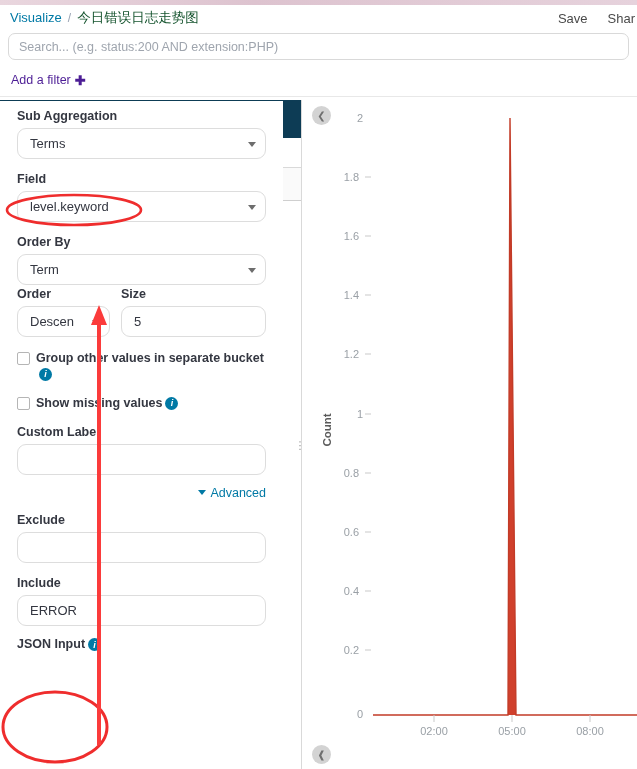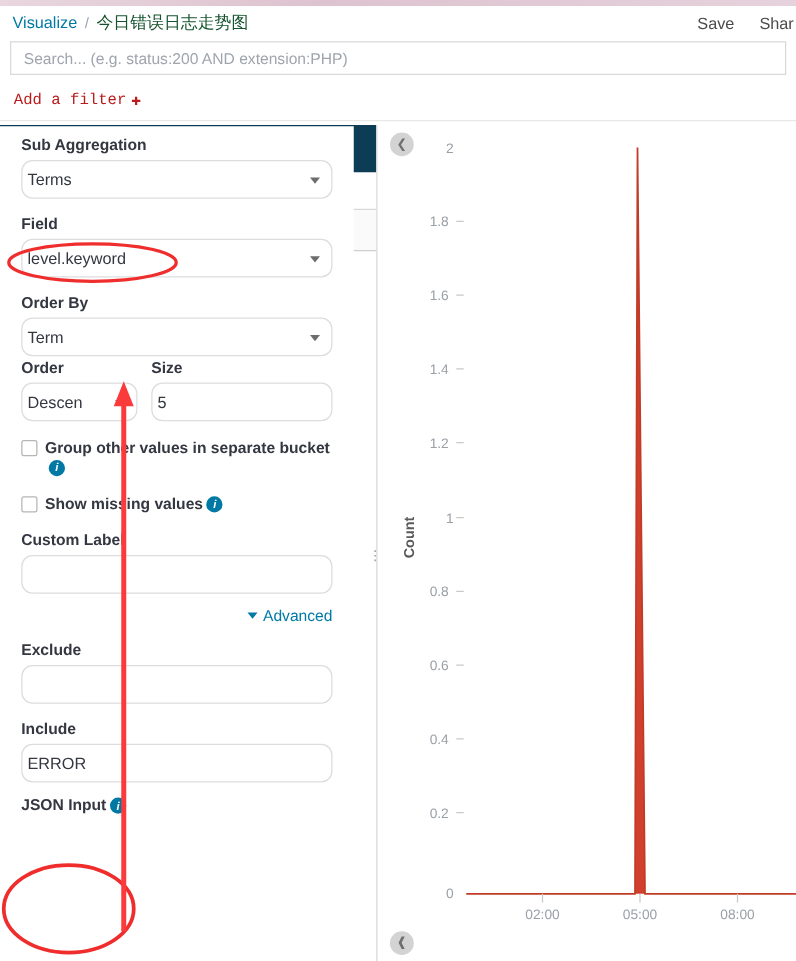"Search... (e.g. status:200 AND" .search-input { border-radius: 0 -> 7px }
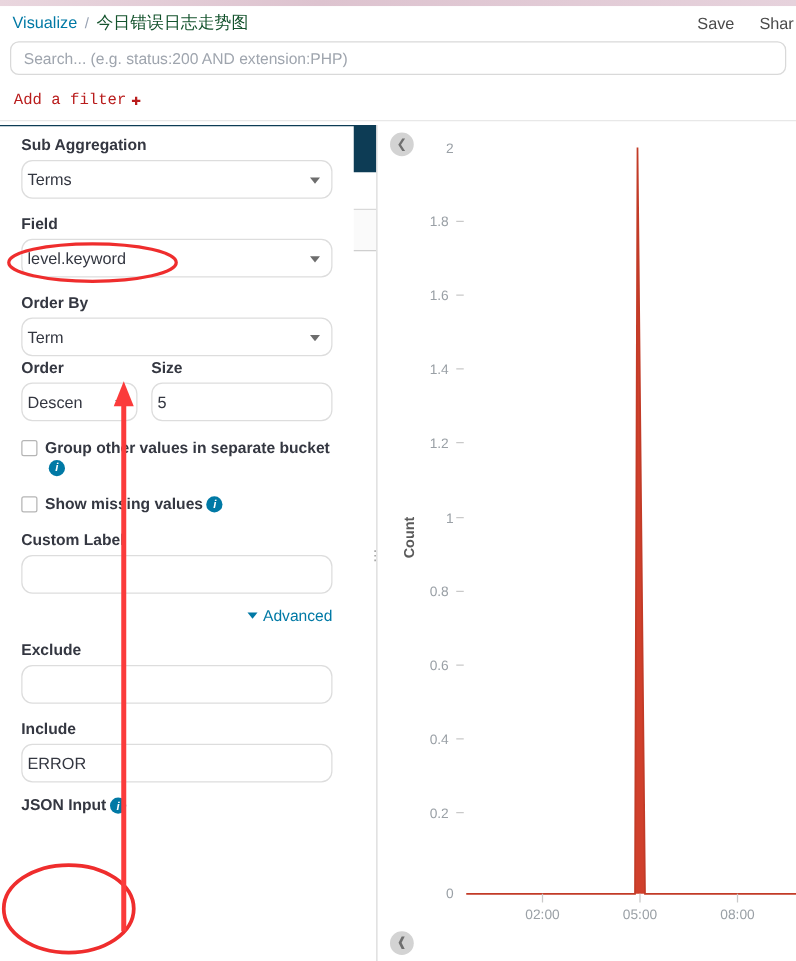"Add a filter" .add-filter { color: #b91c1c -> #4c1d95; font-family: Liberation Mono, monospace -> none }
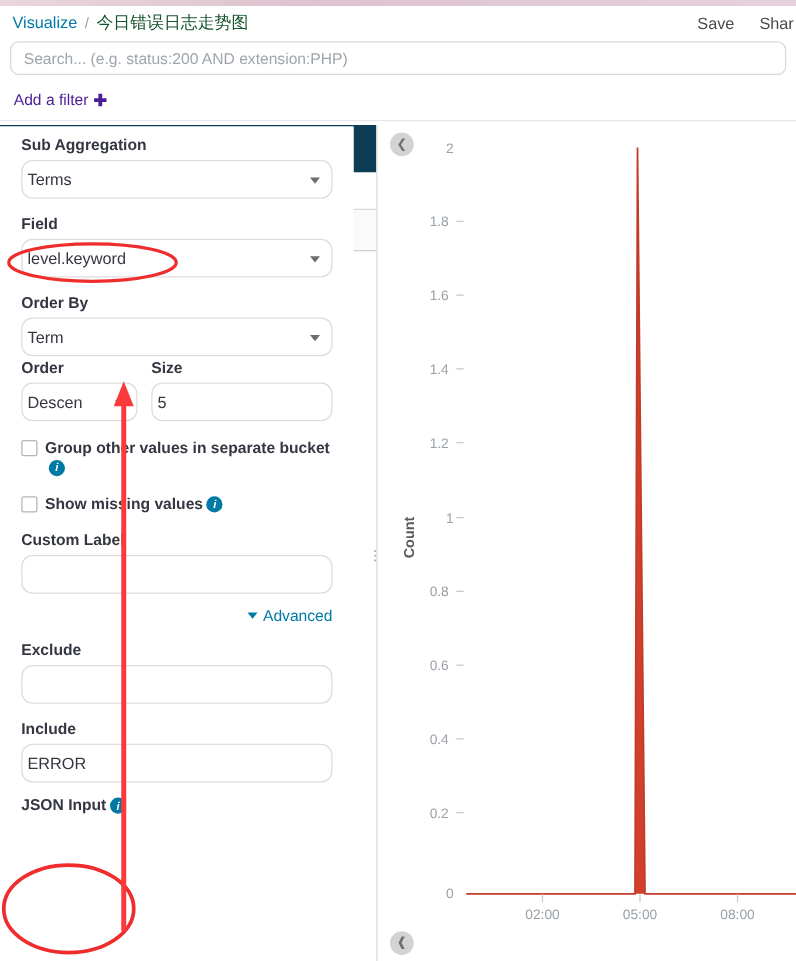"Terms" .sel, .txt { padding: 0 4px -> 0 12px }
